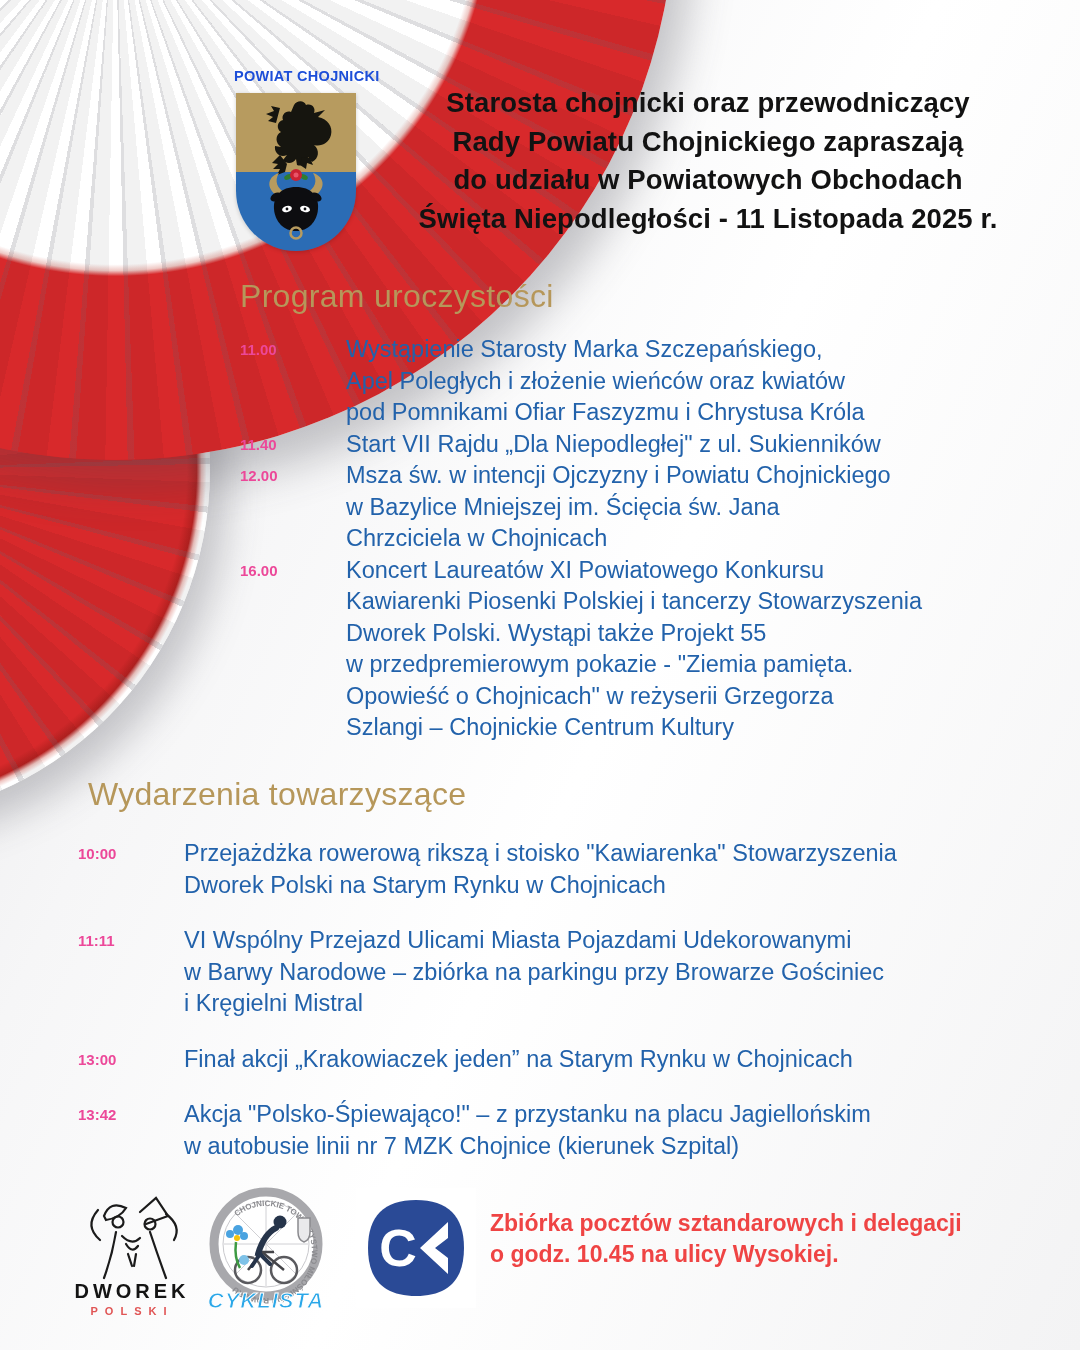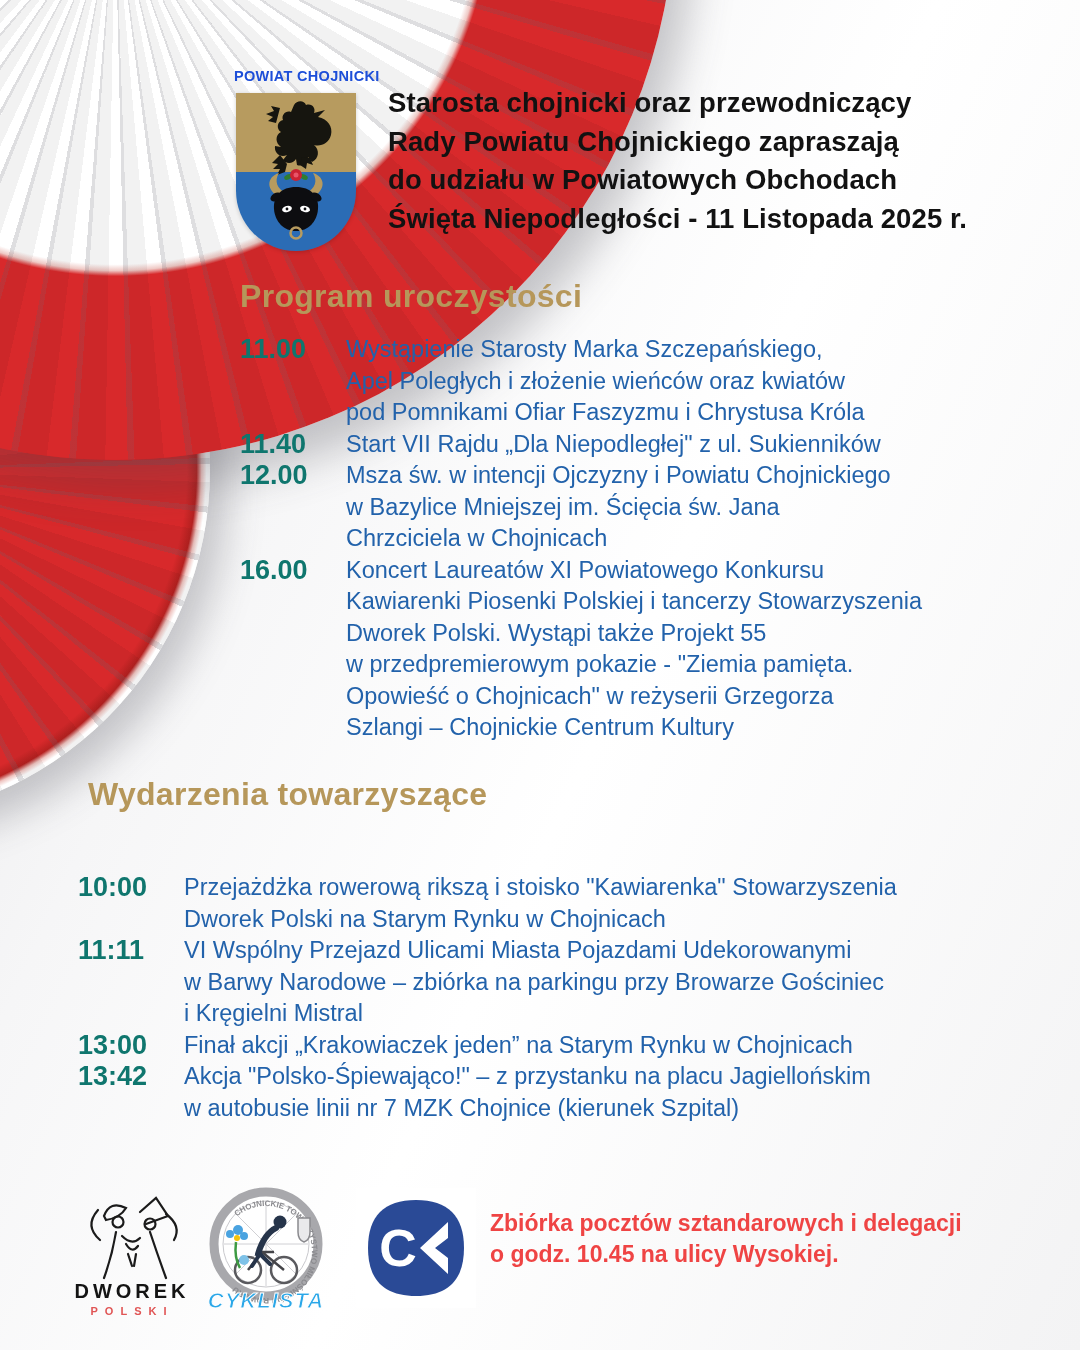"Starosta chojnicki oraz przewodniczący" .header-text { text-align: none -> center }
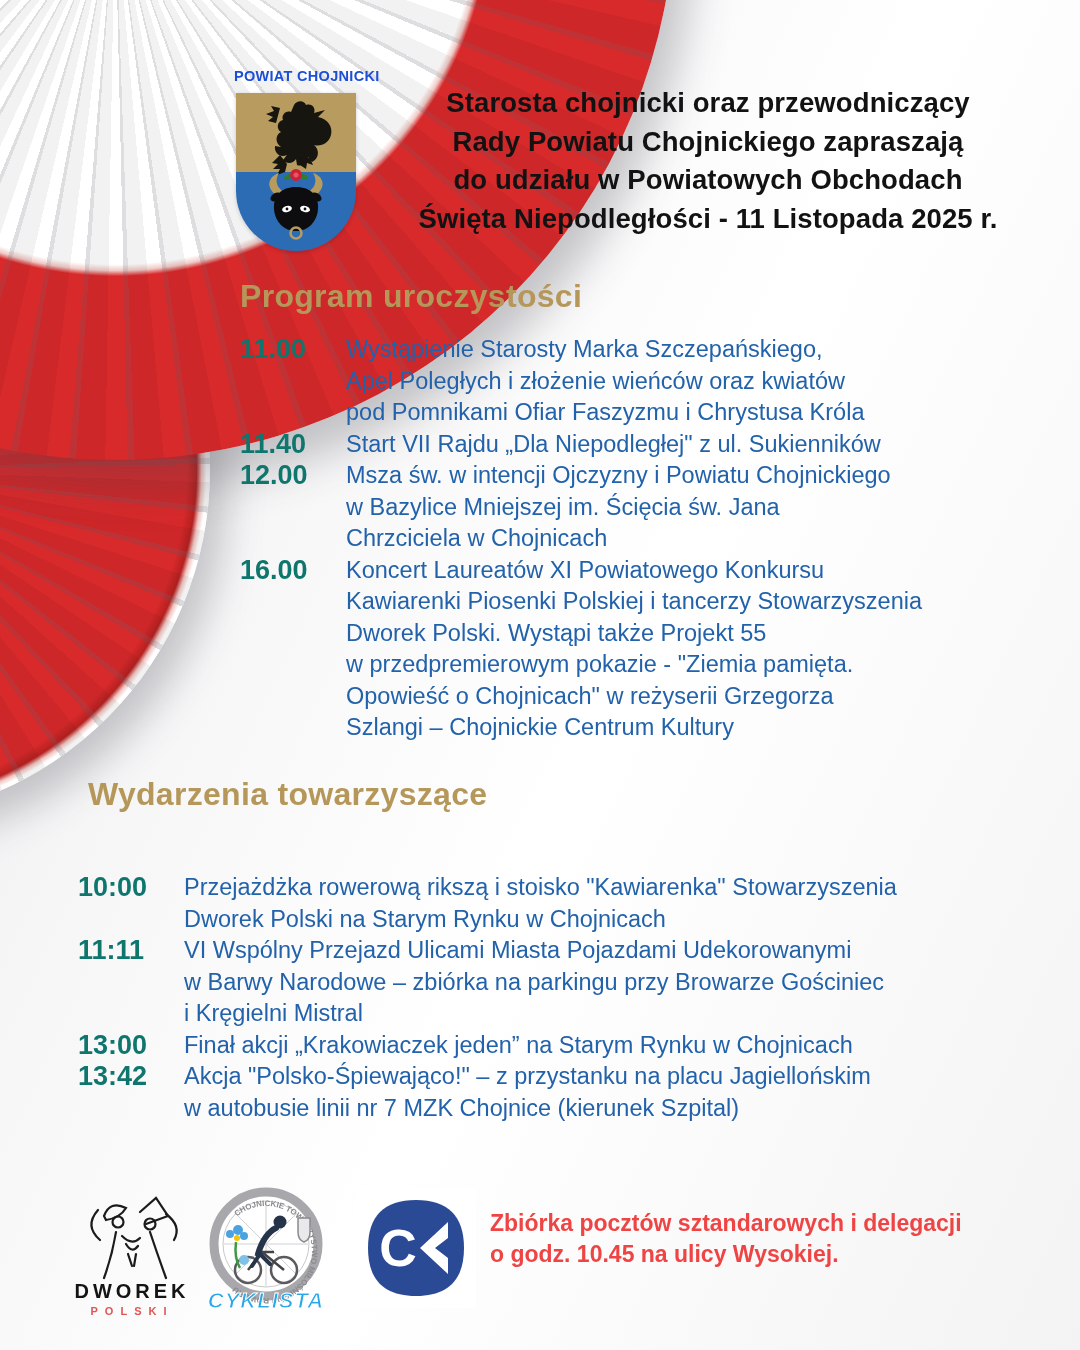"Program uroczystości" .section-title { font-weight: 700 -> 400 }
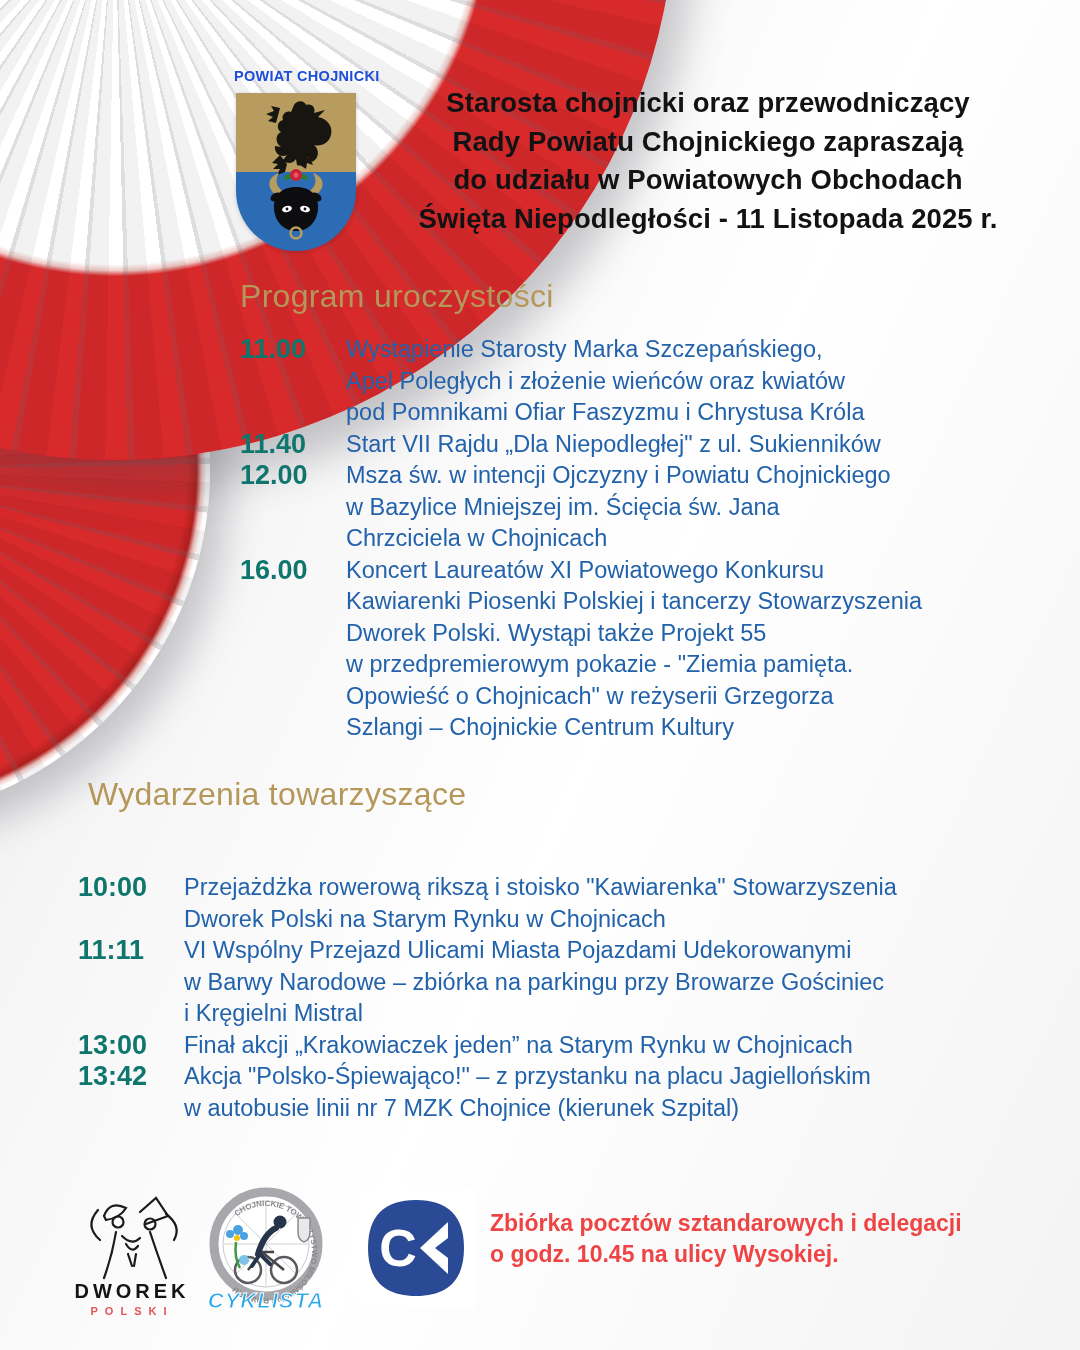"11.00" .time { color: #0f766e -> #ec4899; font-size: 27px -> 15px }
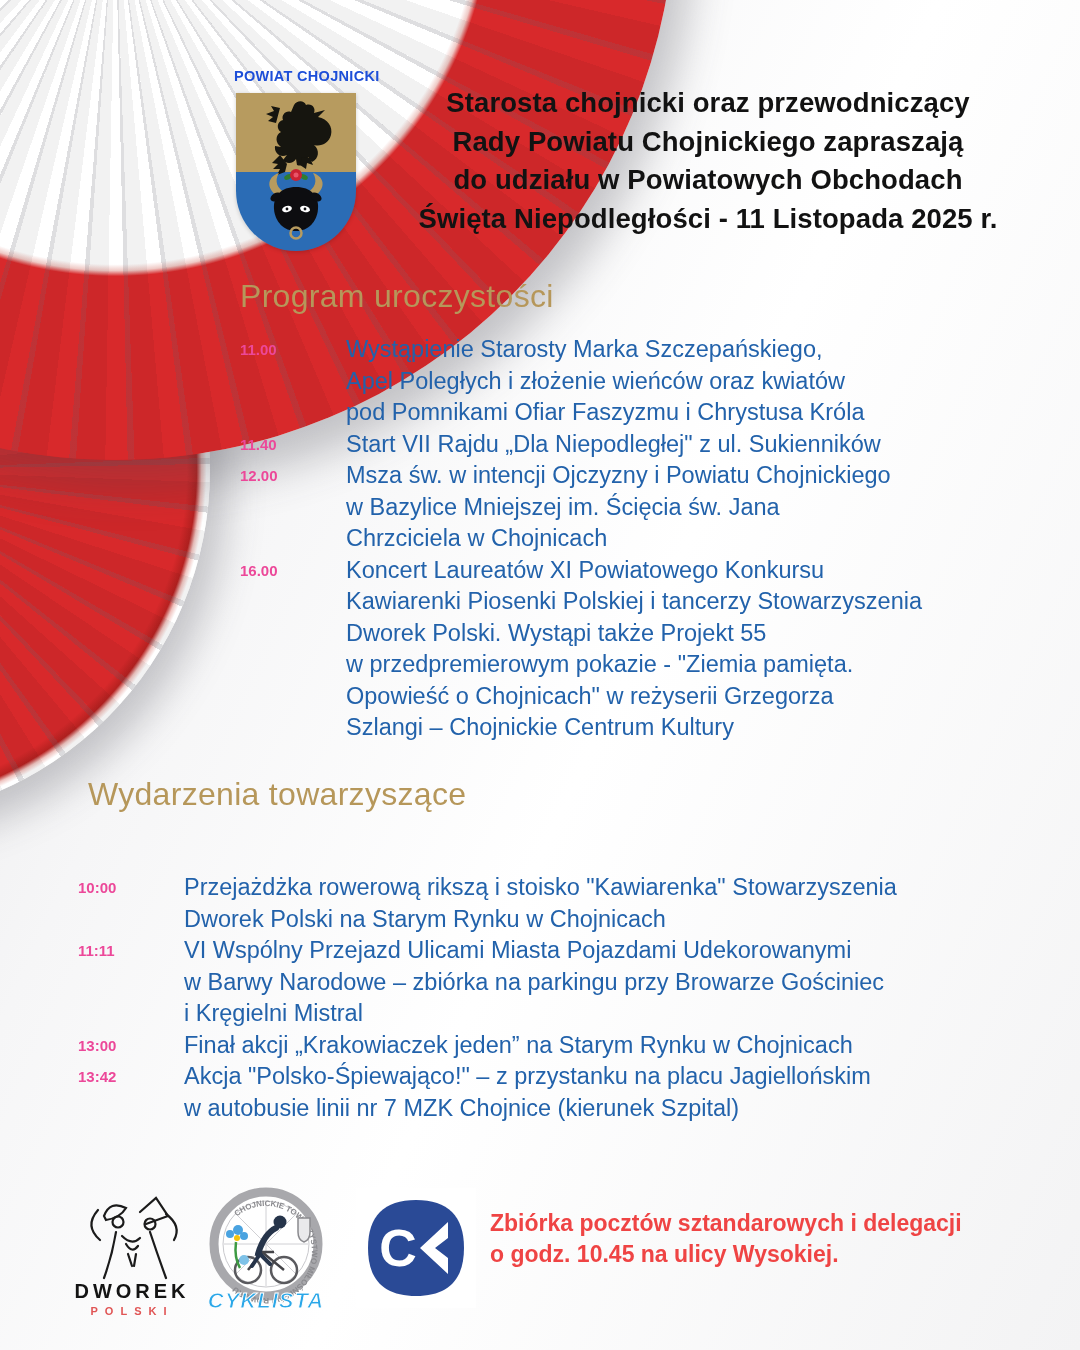"10:00" .sched-events { gap: none -> 24px; top: 872px -> 838px }
